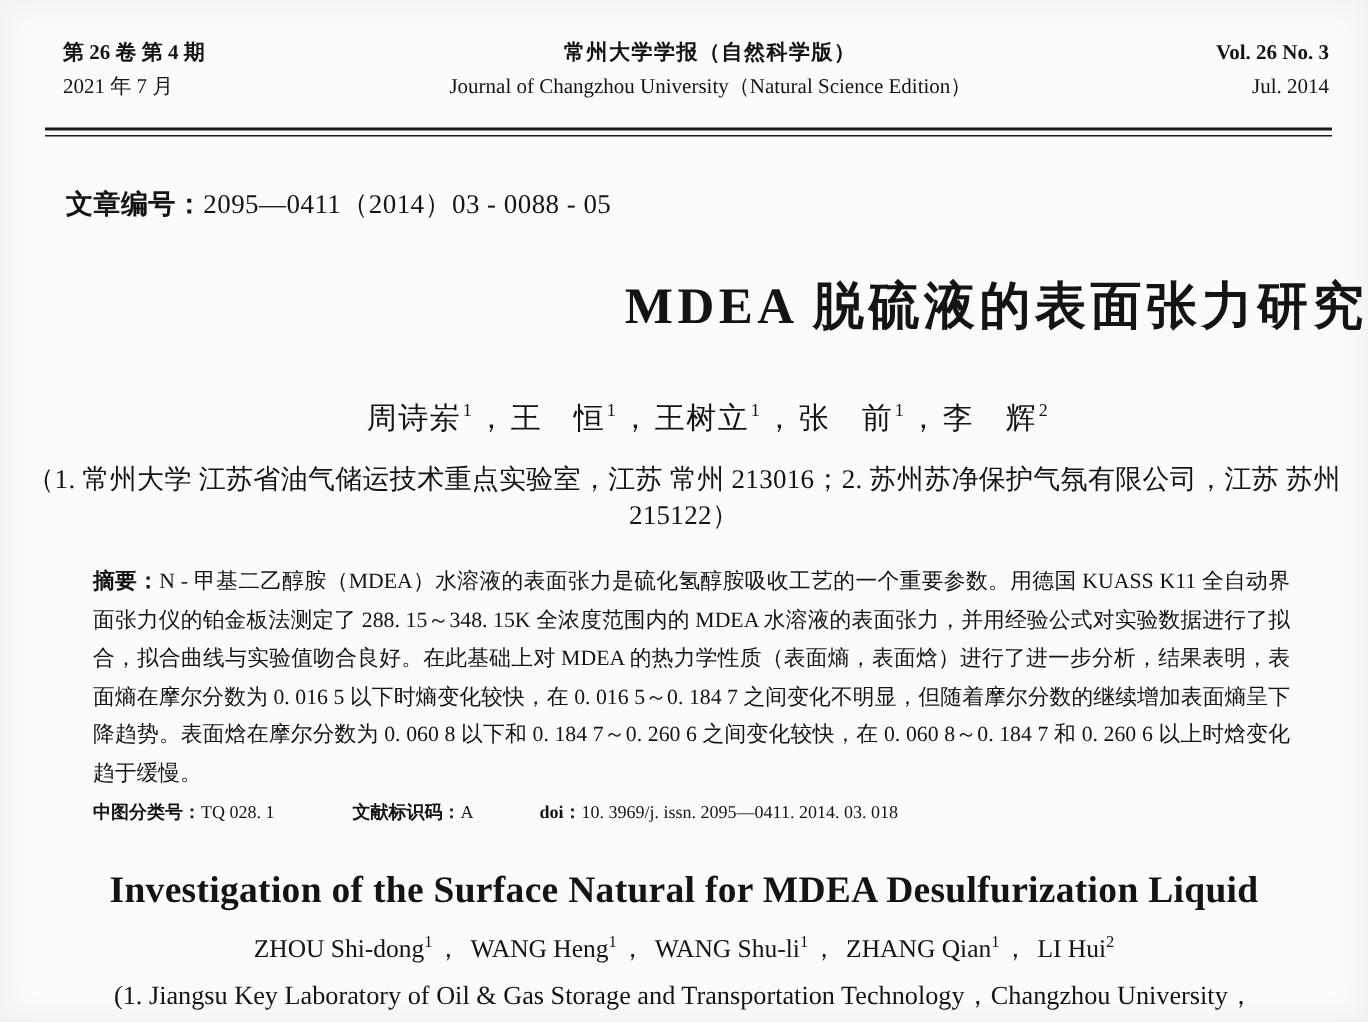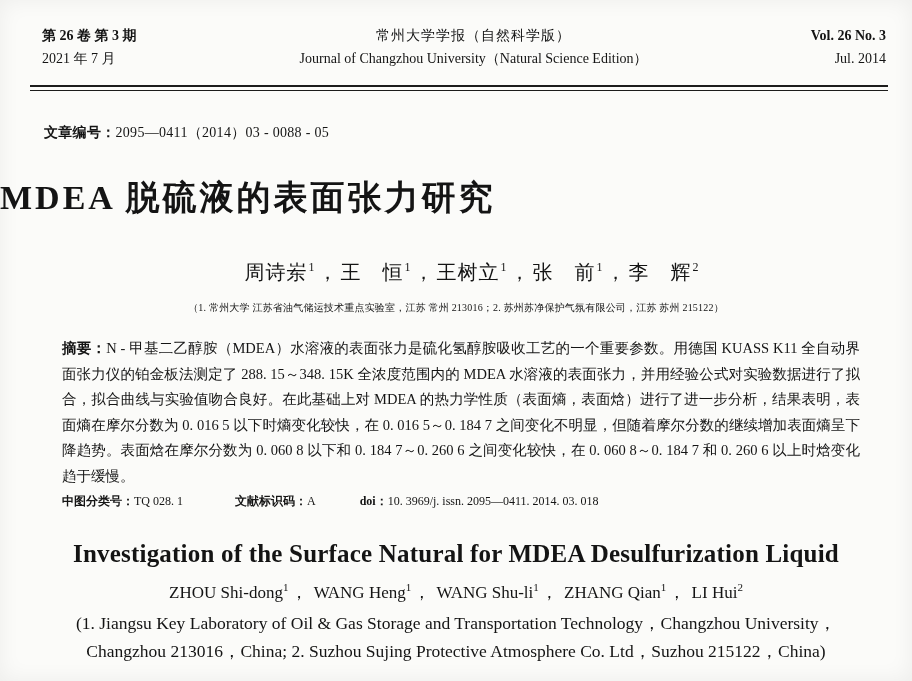"第 26 卷 第 3" div.l1 { text: 3 -> 4 }
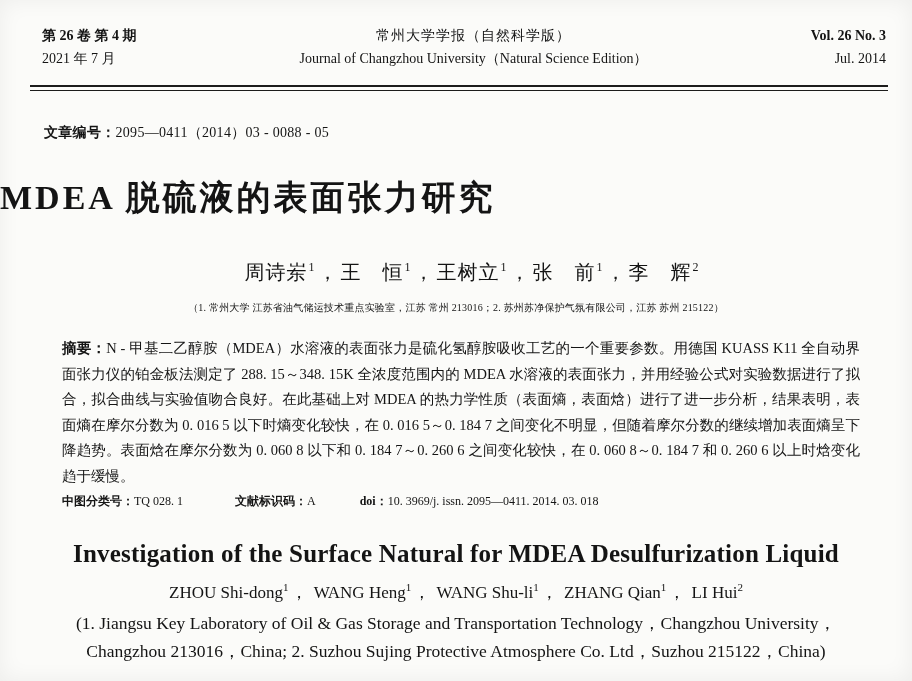"常州大学学报（自然科学版）" .hdr-center .l1 { font-weight: 400 -> 700 }
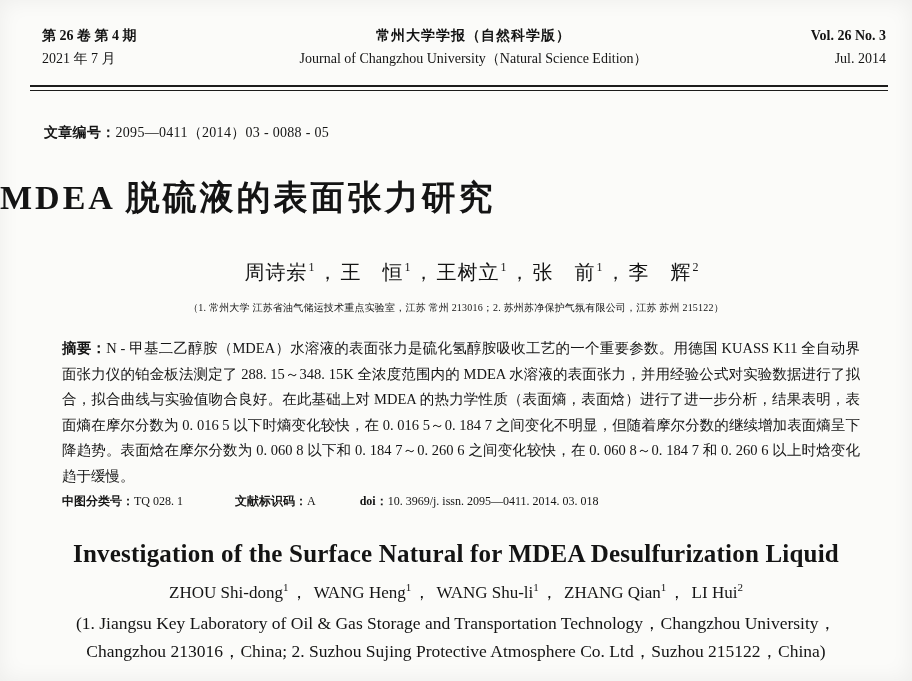"文章编号：2095—0411（2014）03 - 0088 - 05" .art-no { font-size: 14px -> 18px }
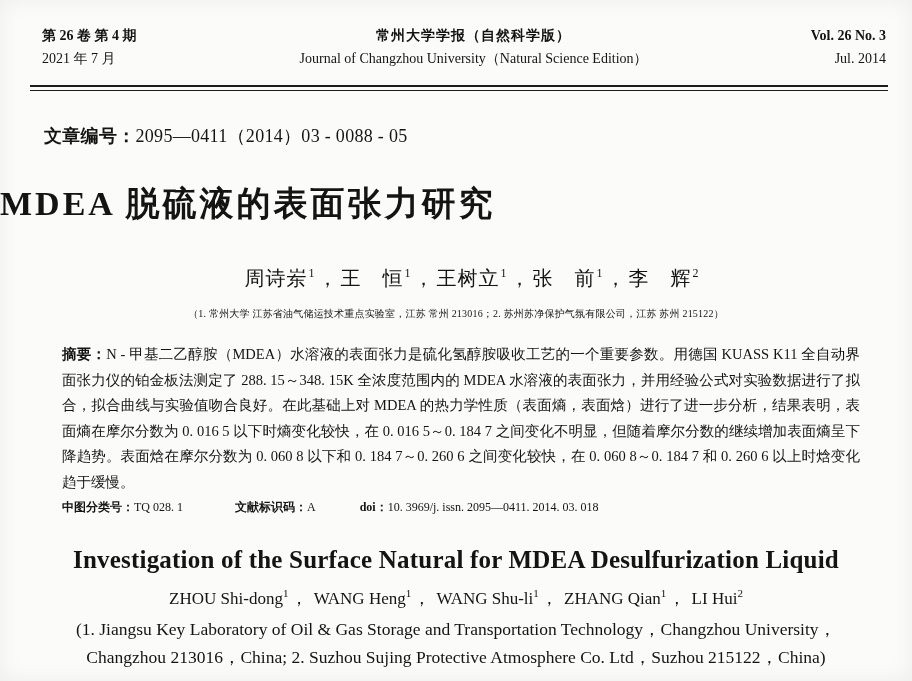"MDEA 脱硫液的表面张力研究" .title-cn { text-align: left -> right }
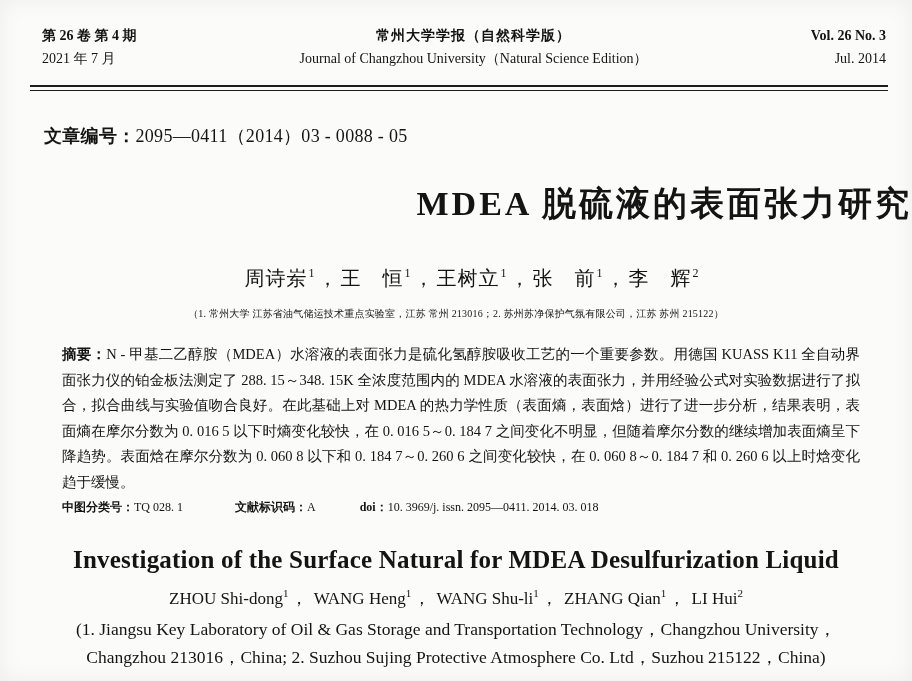"（1. 常州大学 江苏省油气储运技术重点实验室，江苏 常州 213016；2." .affil-cn { font-size: 10px -> 18px }
